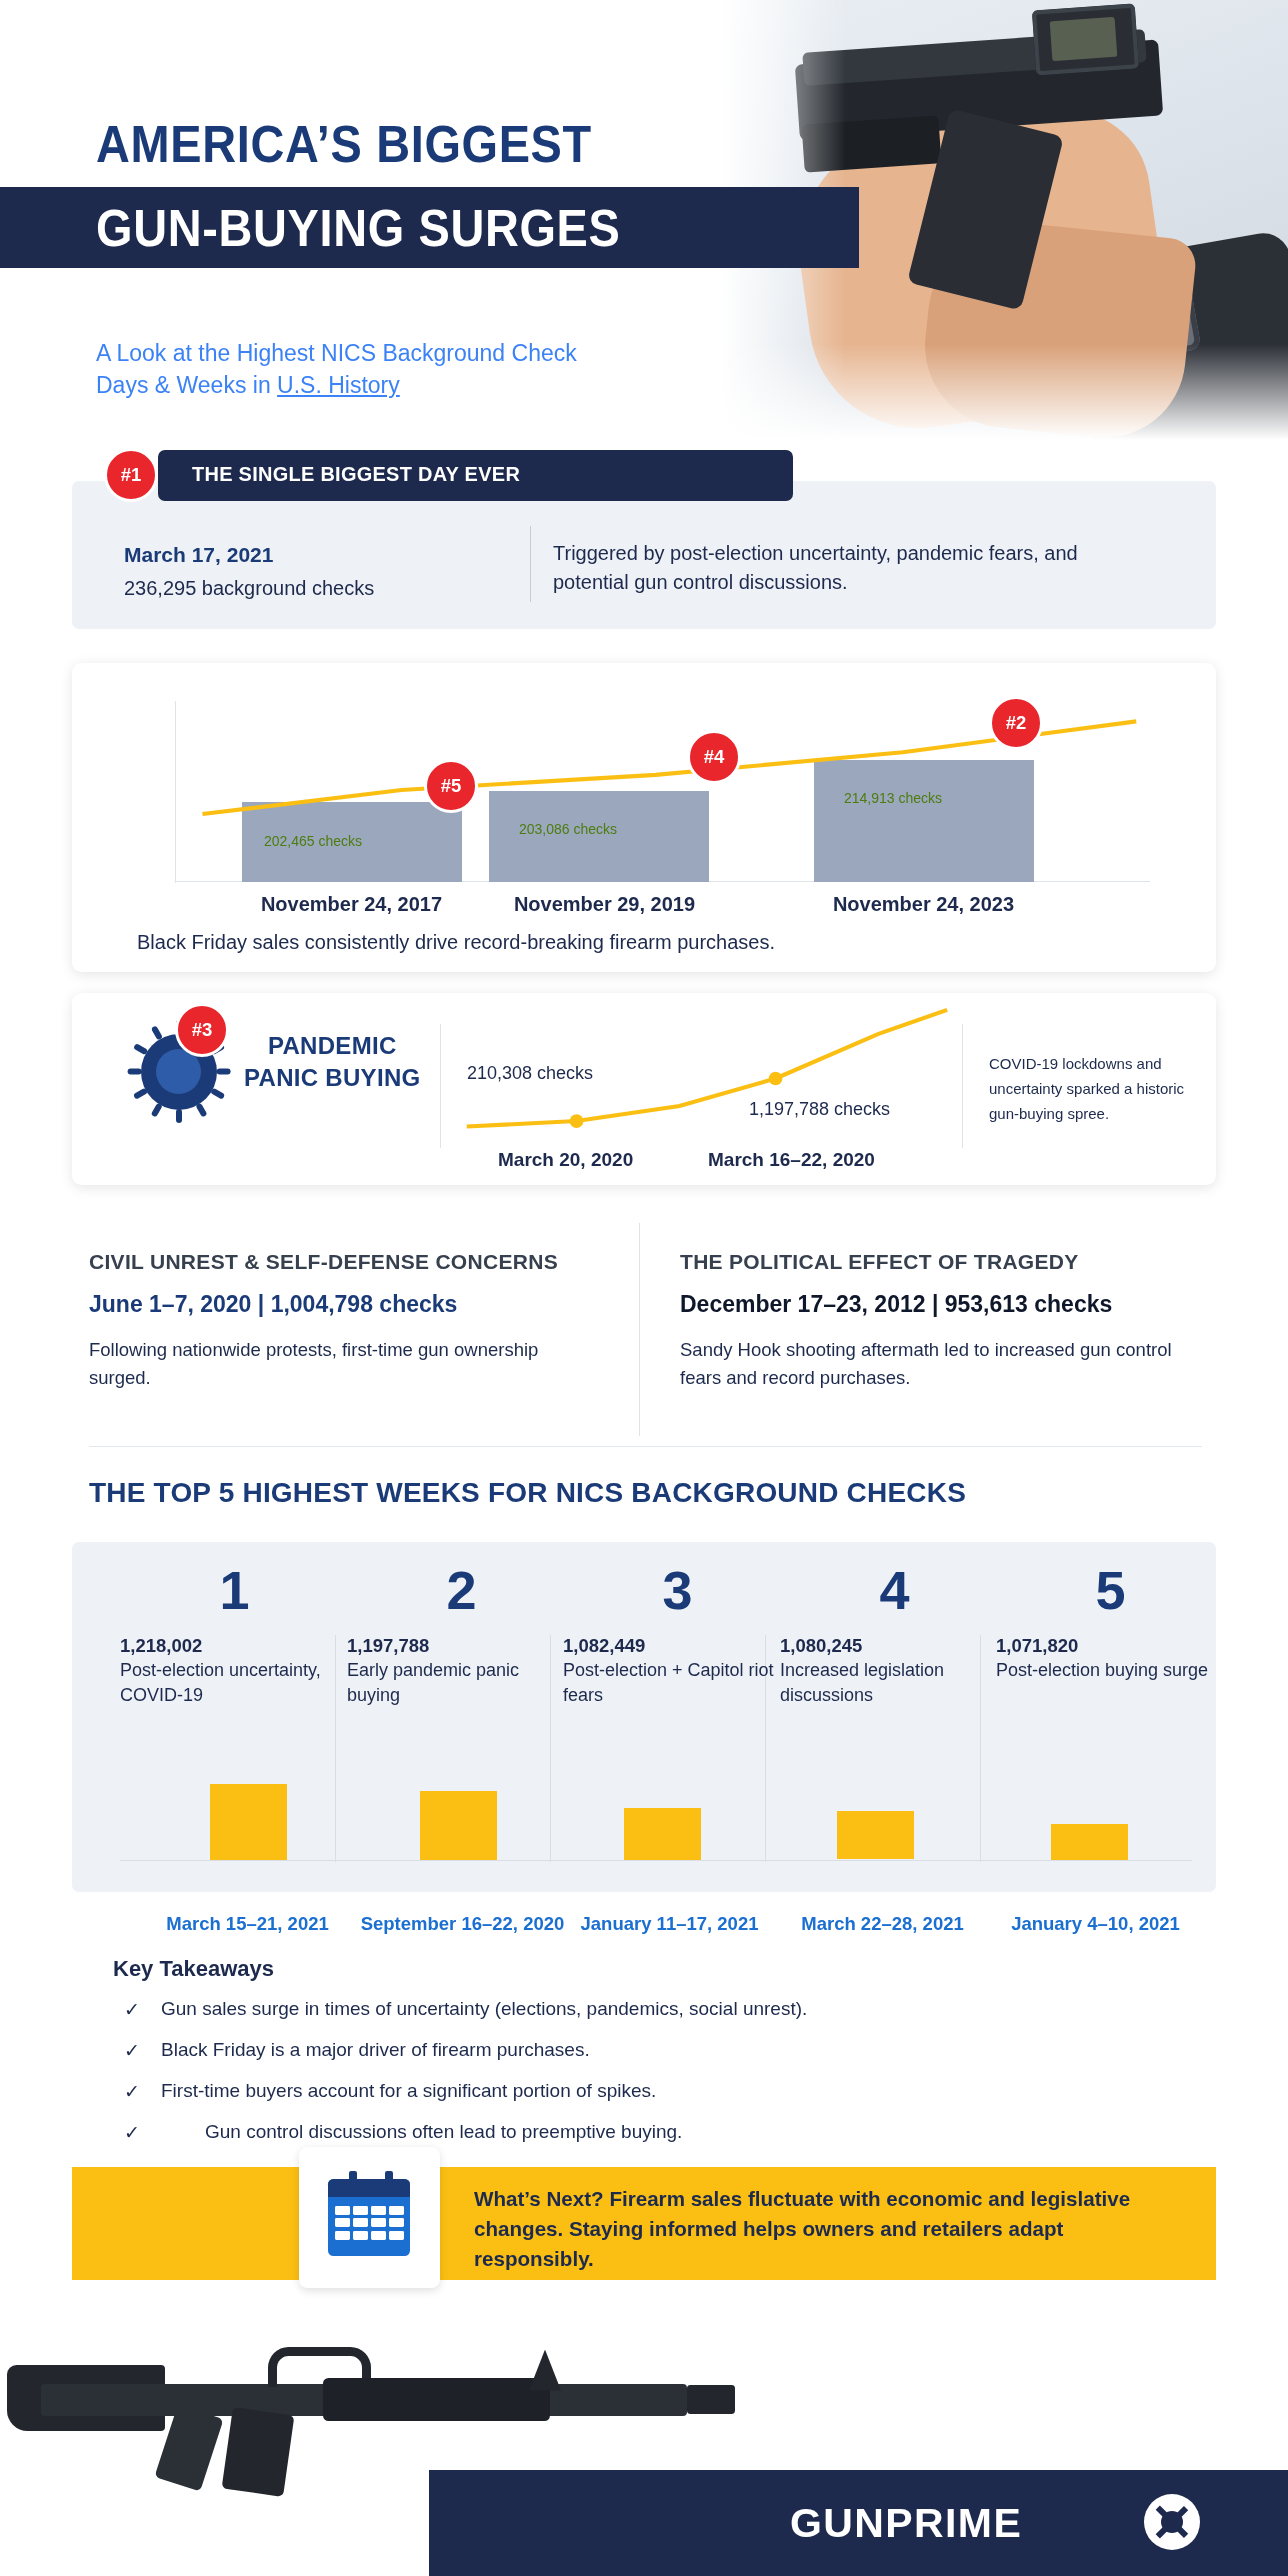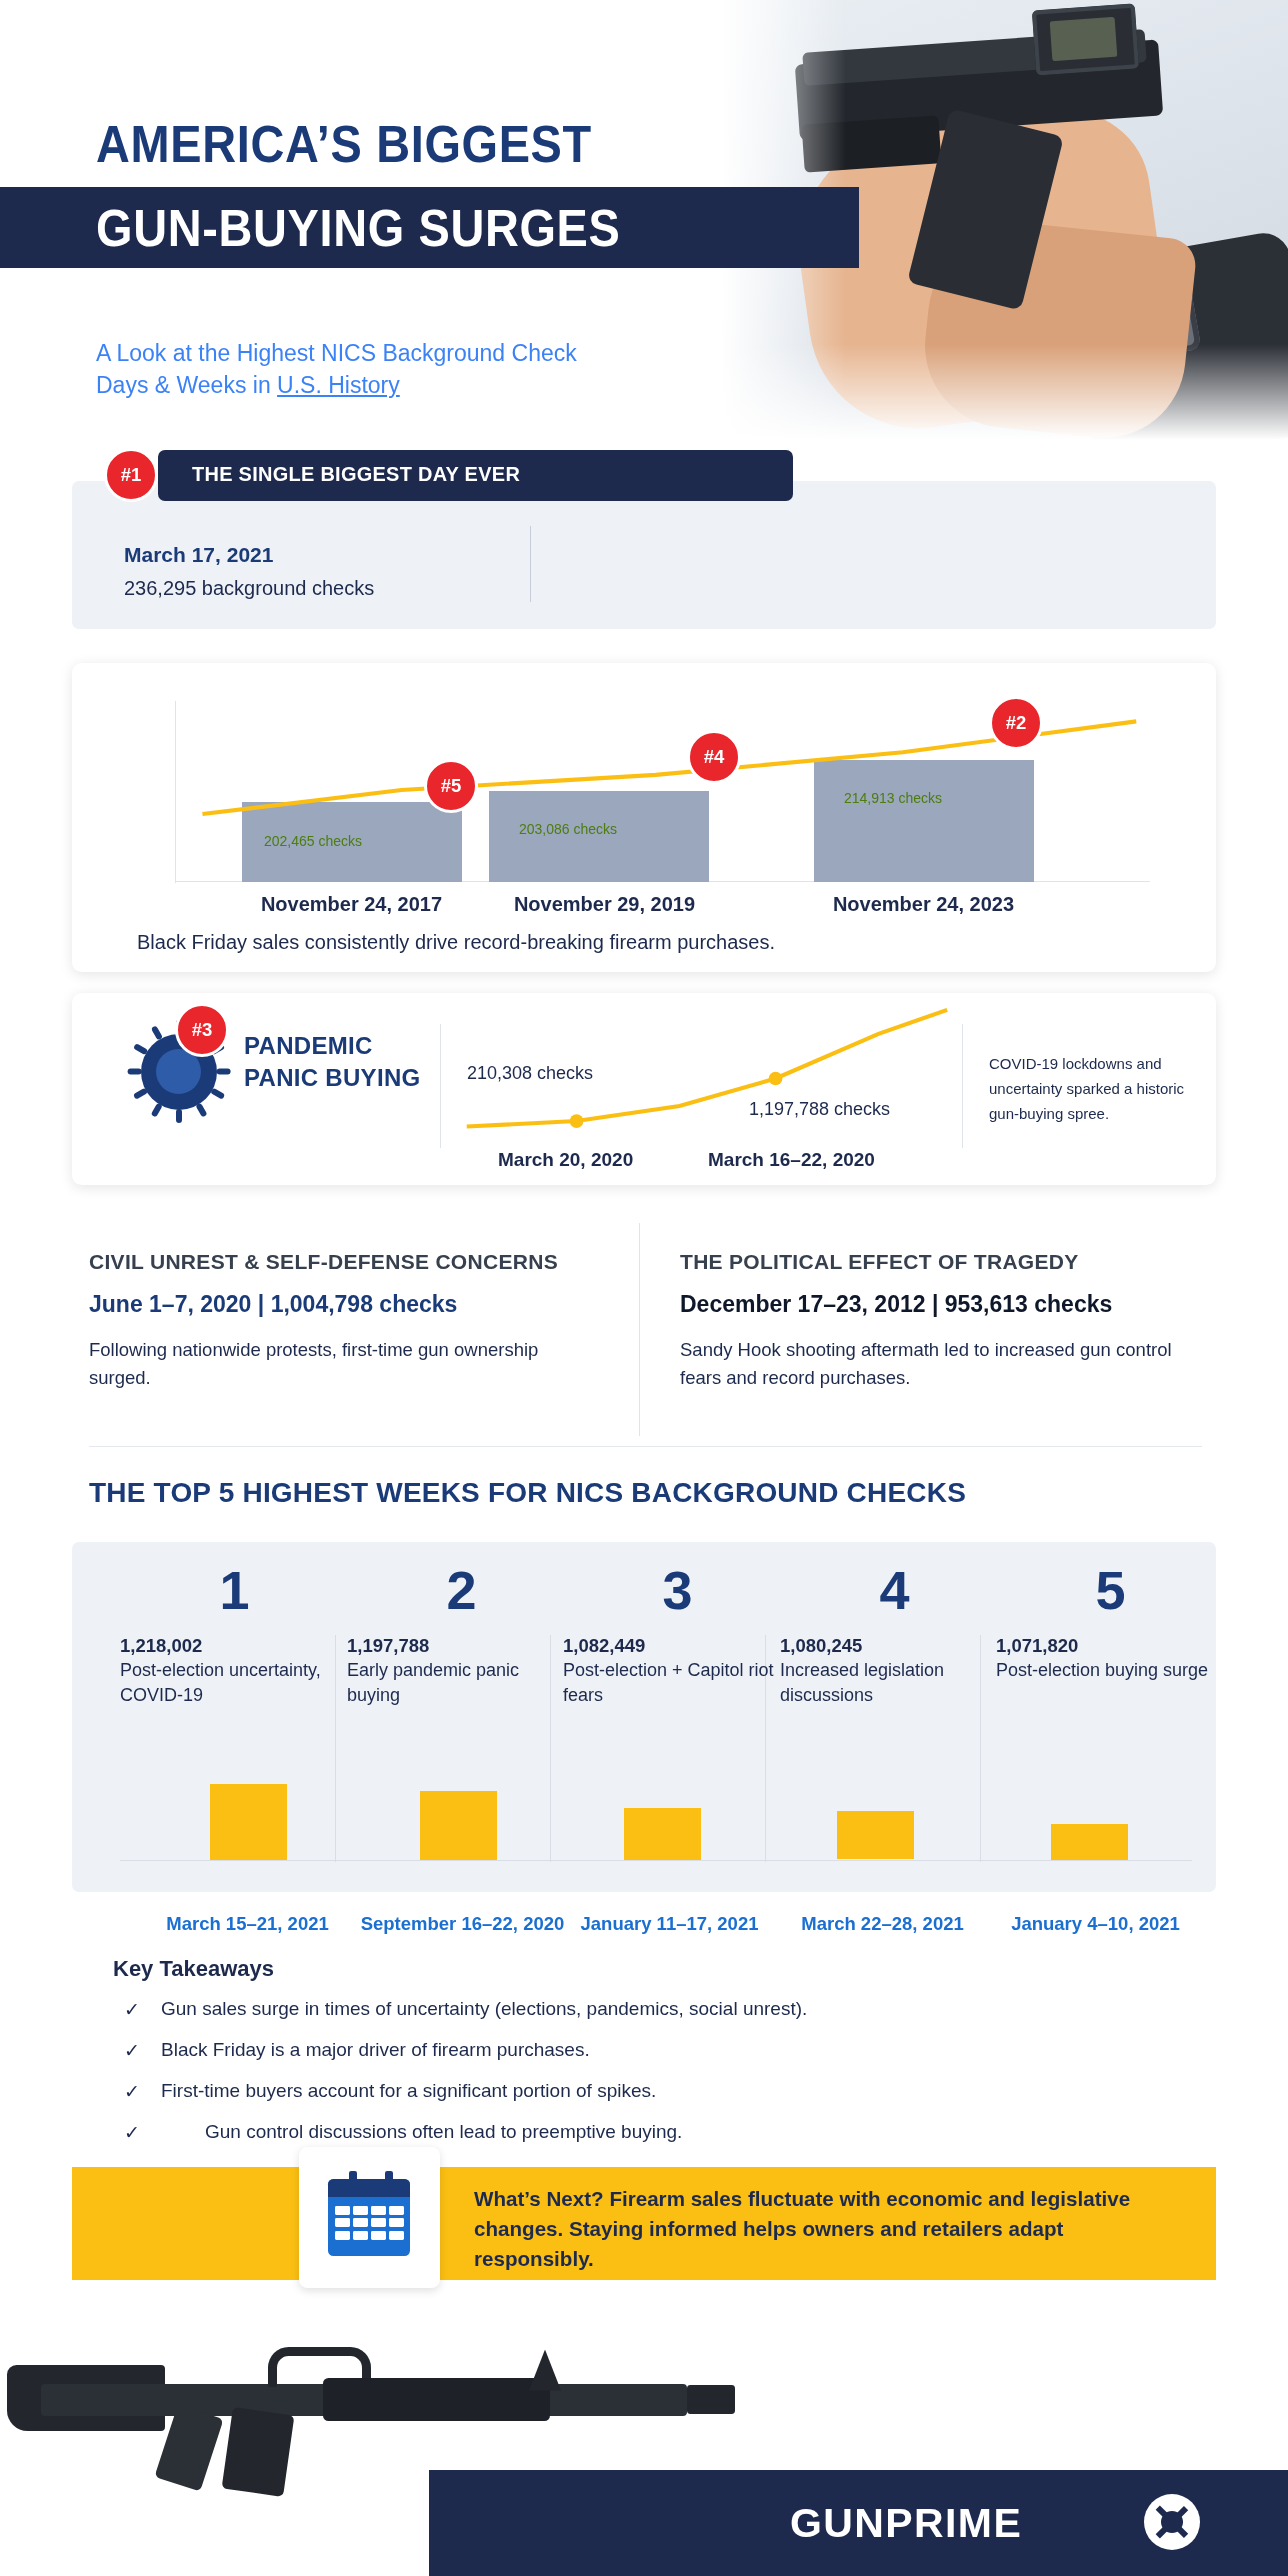"Triggered by post-election uncertainty," div.sec1-desc { html: none -> <div>Triggered by post-election uncertainty, pandemic fears, and potential gun control discussions.</div> }
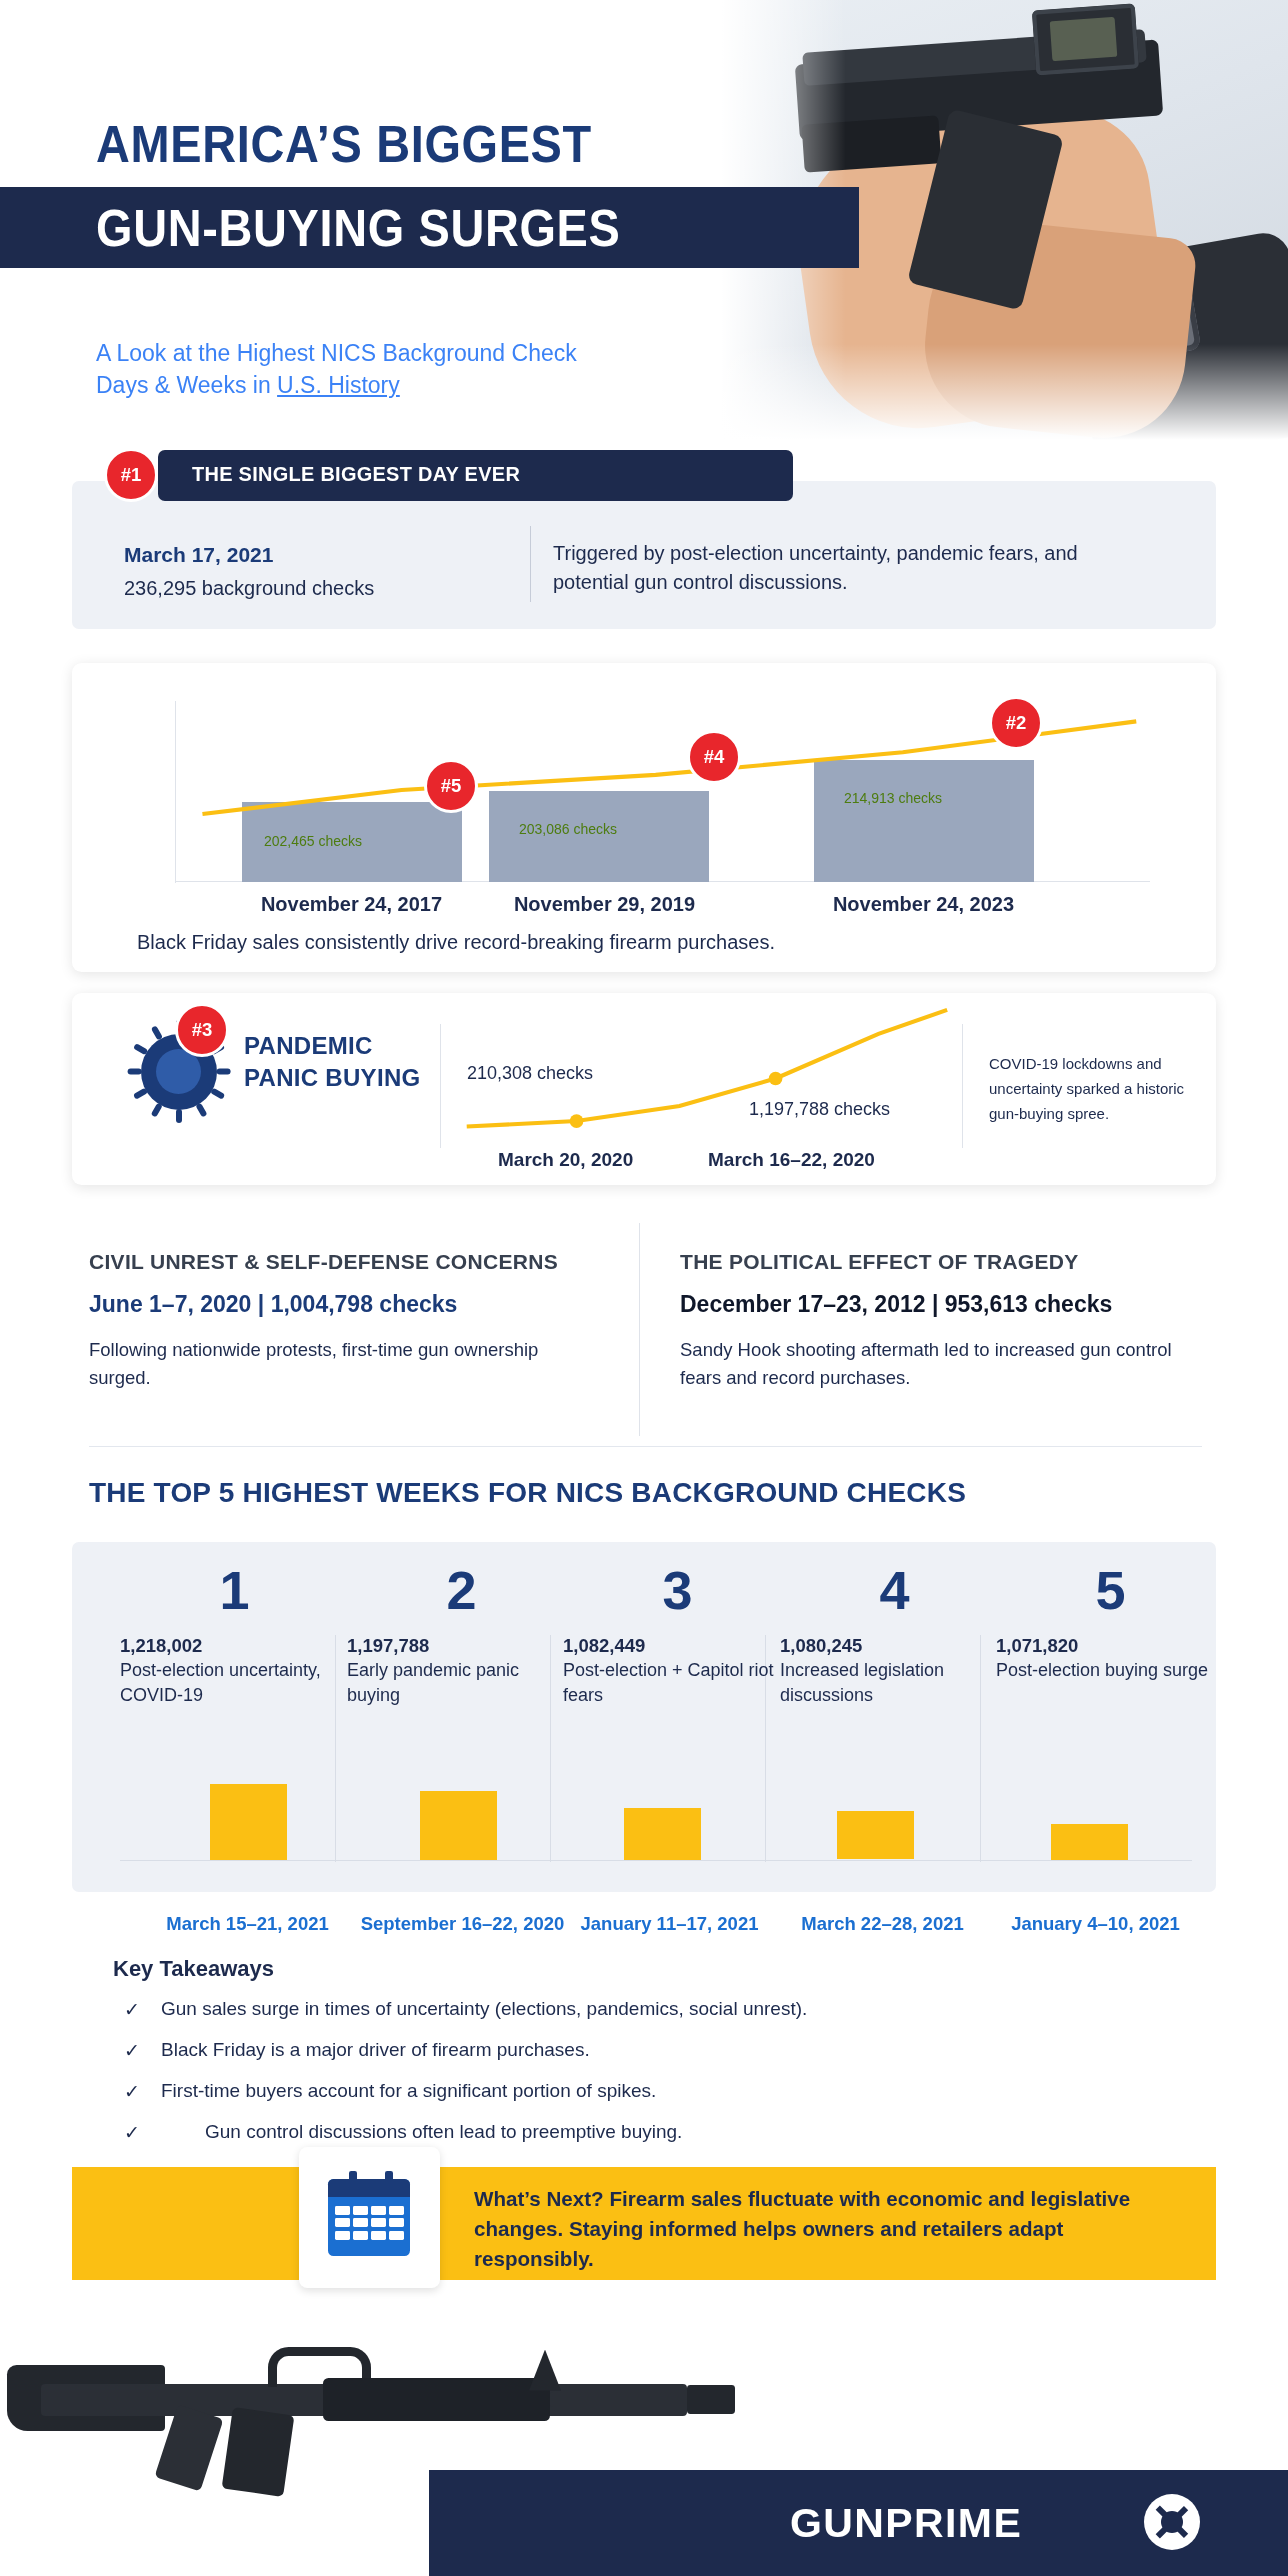"PANDEMIC" .pandemic-title { text-align: none -> center }
